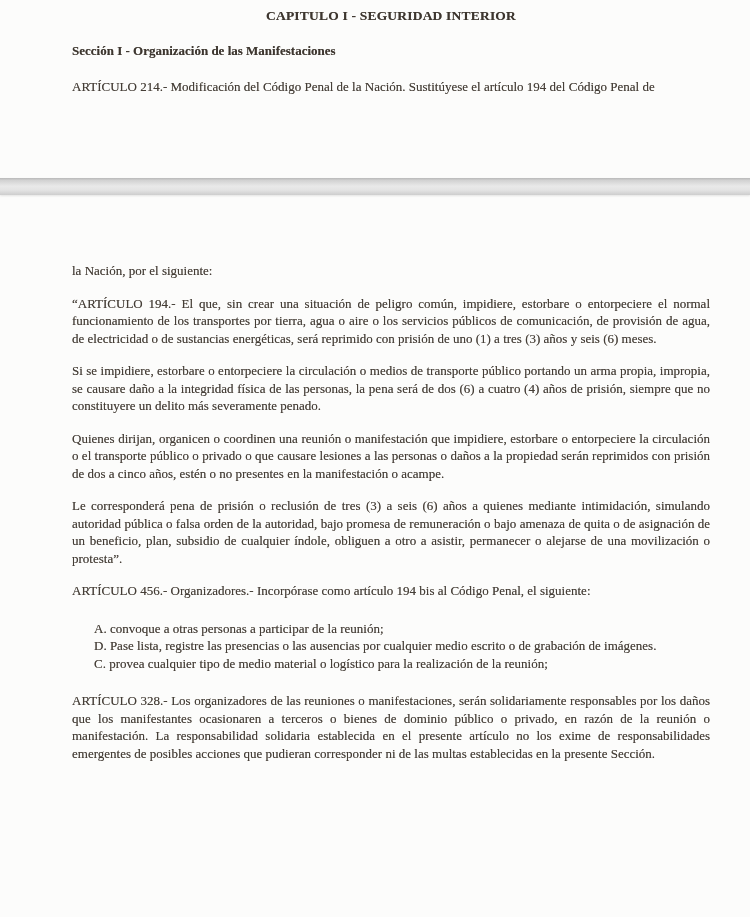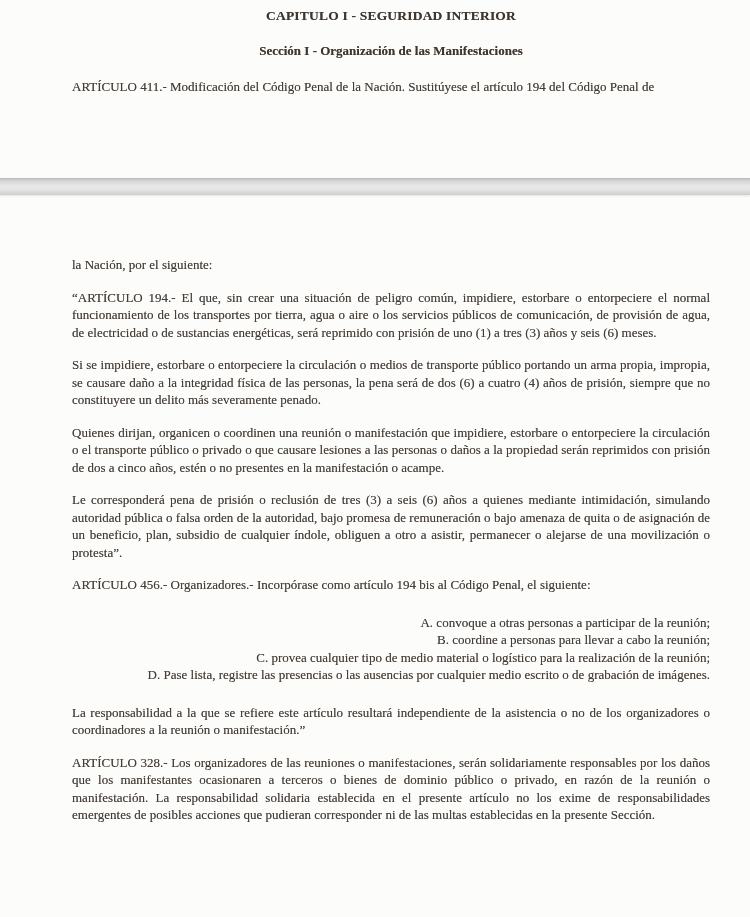"Sección I - Organización de" .heading-2 { text-align: center -> left }
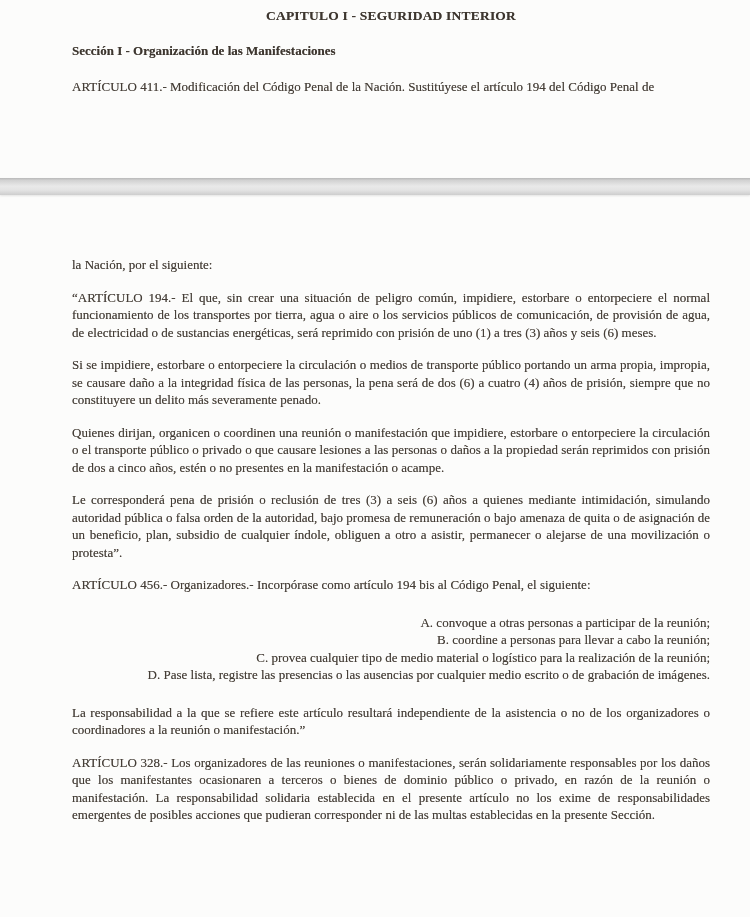"ARTÍCULO 411.- Modificación del Código" p.para { text: 411.- -> 214.- }
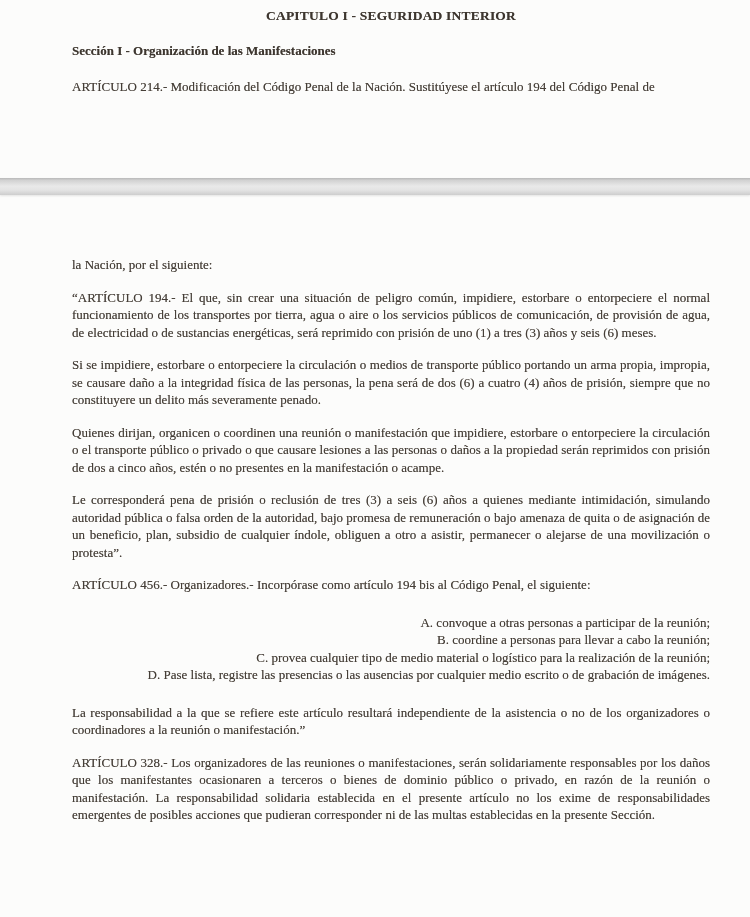"la Nación, por el siguiente:" .para { margin: 0 0 15px 0 -> 6px 0 15px 0 }
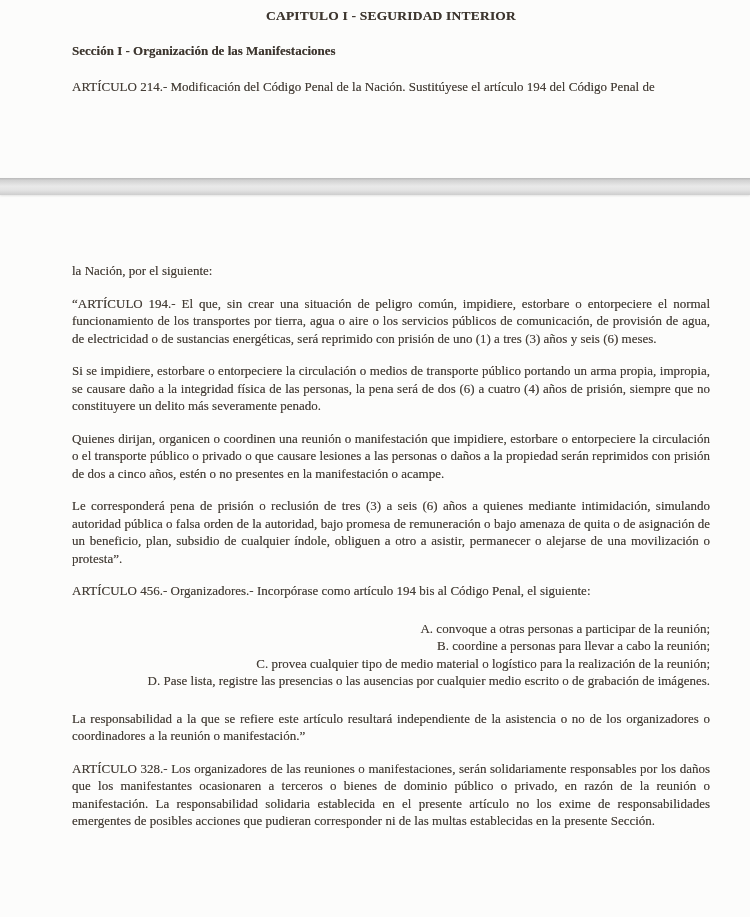"A. convoque a otras personas" .clause-list li { text-align: right -> left }
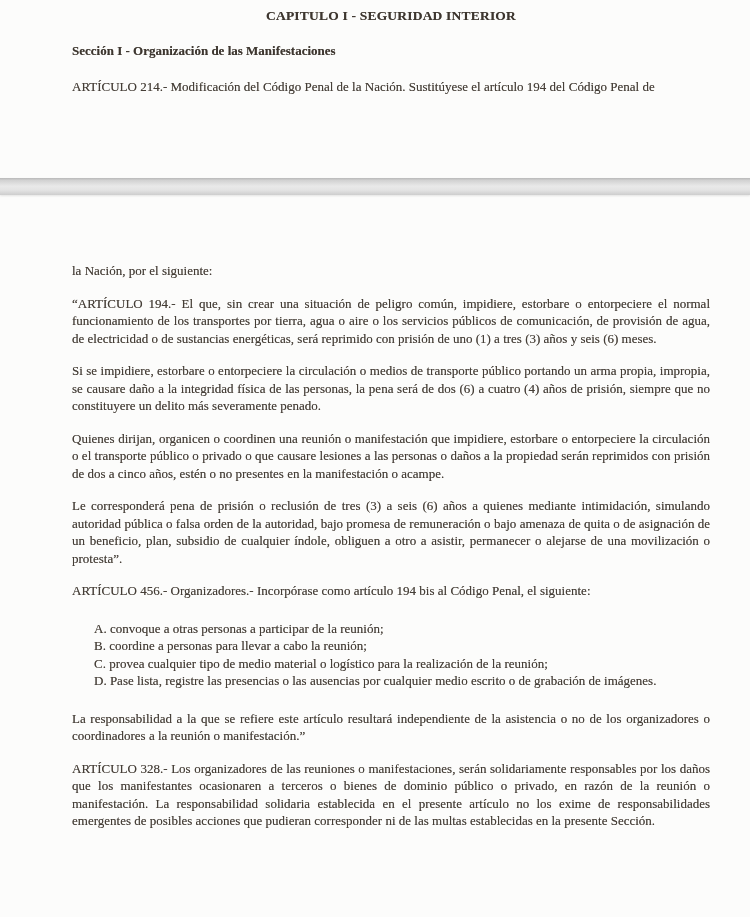"B. coordine a personas para" li { html: <li>B. coordine a personas para llevar a cabo la reunión;</li> -> none }
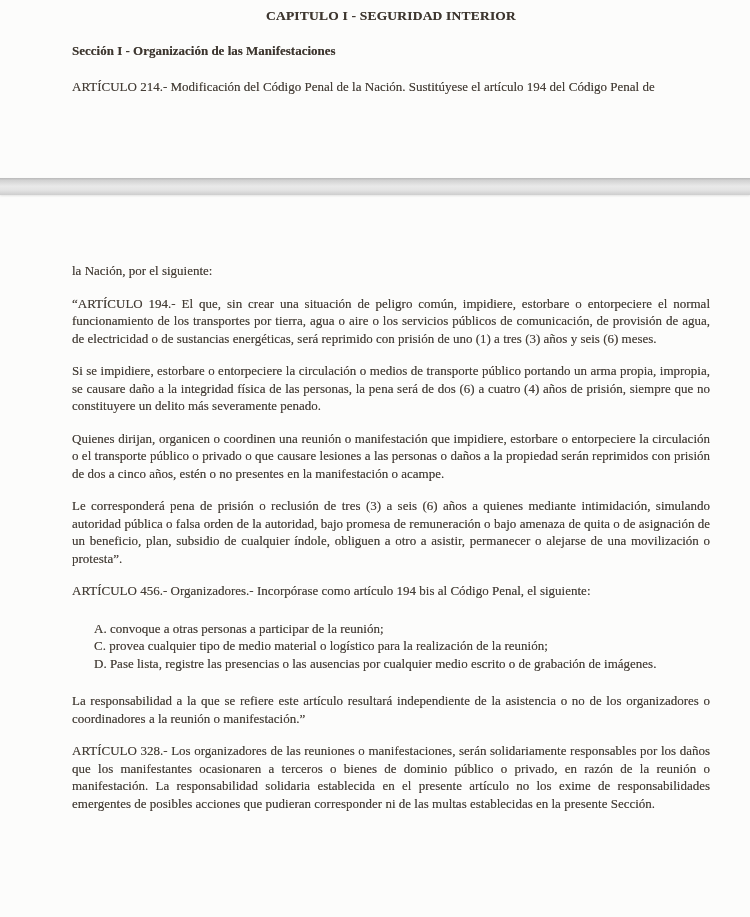"C. provea cualquier tipo de" li { order: before "D. Pase lista, registre las" -> after "D. Pase lista, registre las" }
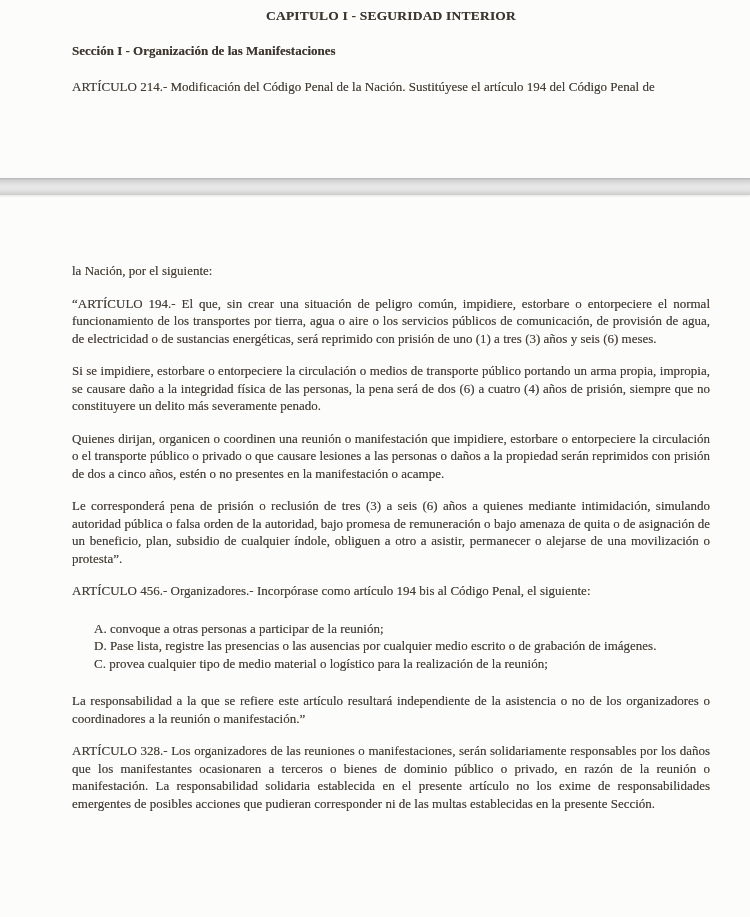"La responsabilidad a la que" p.para { html: <p>La responsabilidad a la que se refiere este artículo resultará independiente de la asistencia o no de los organizadores o coordinadores a la reunión o manifestación.”</p> -> none }
